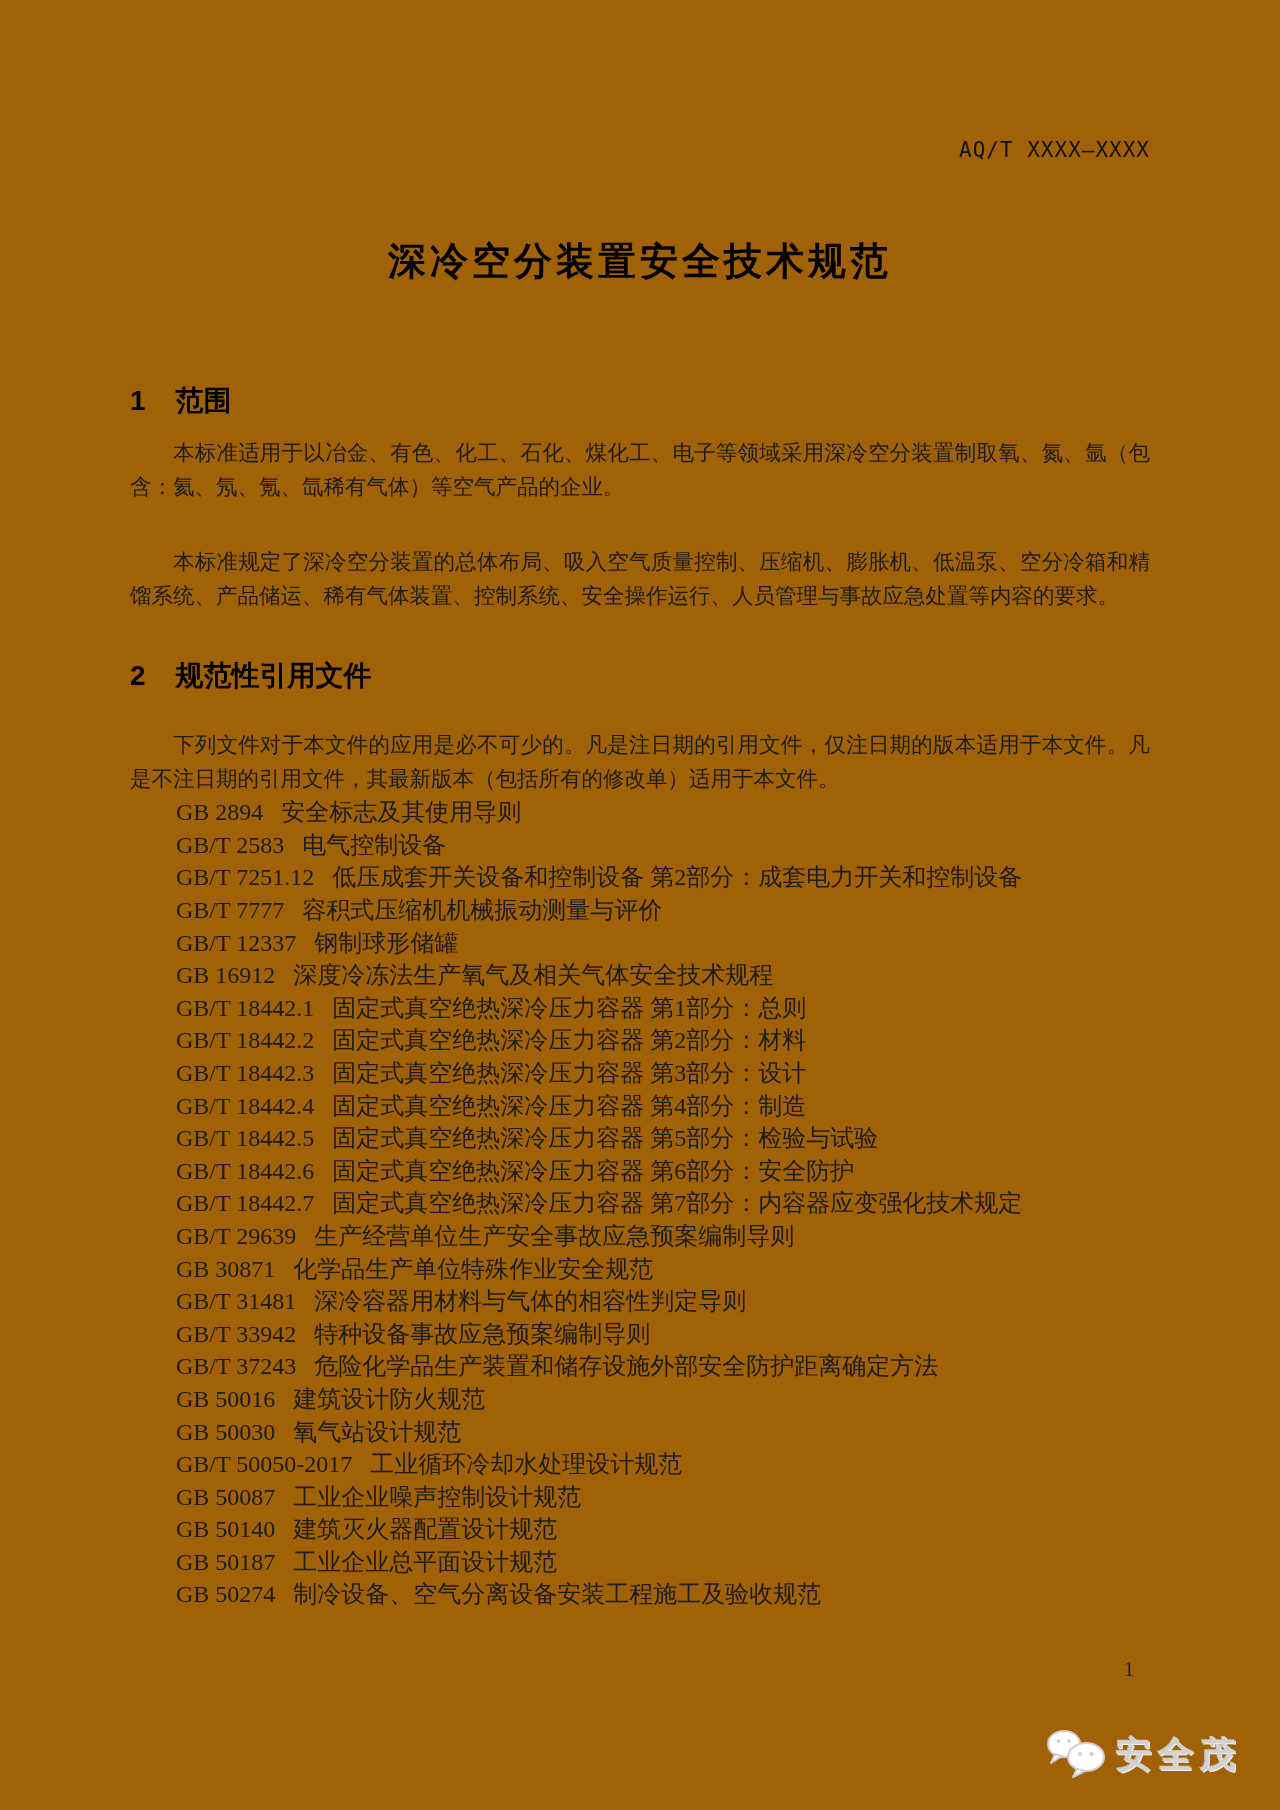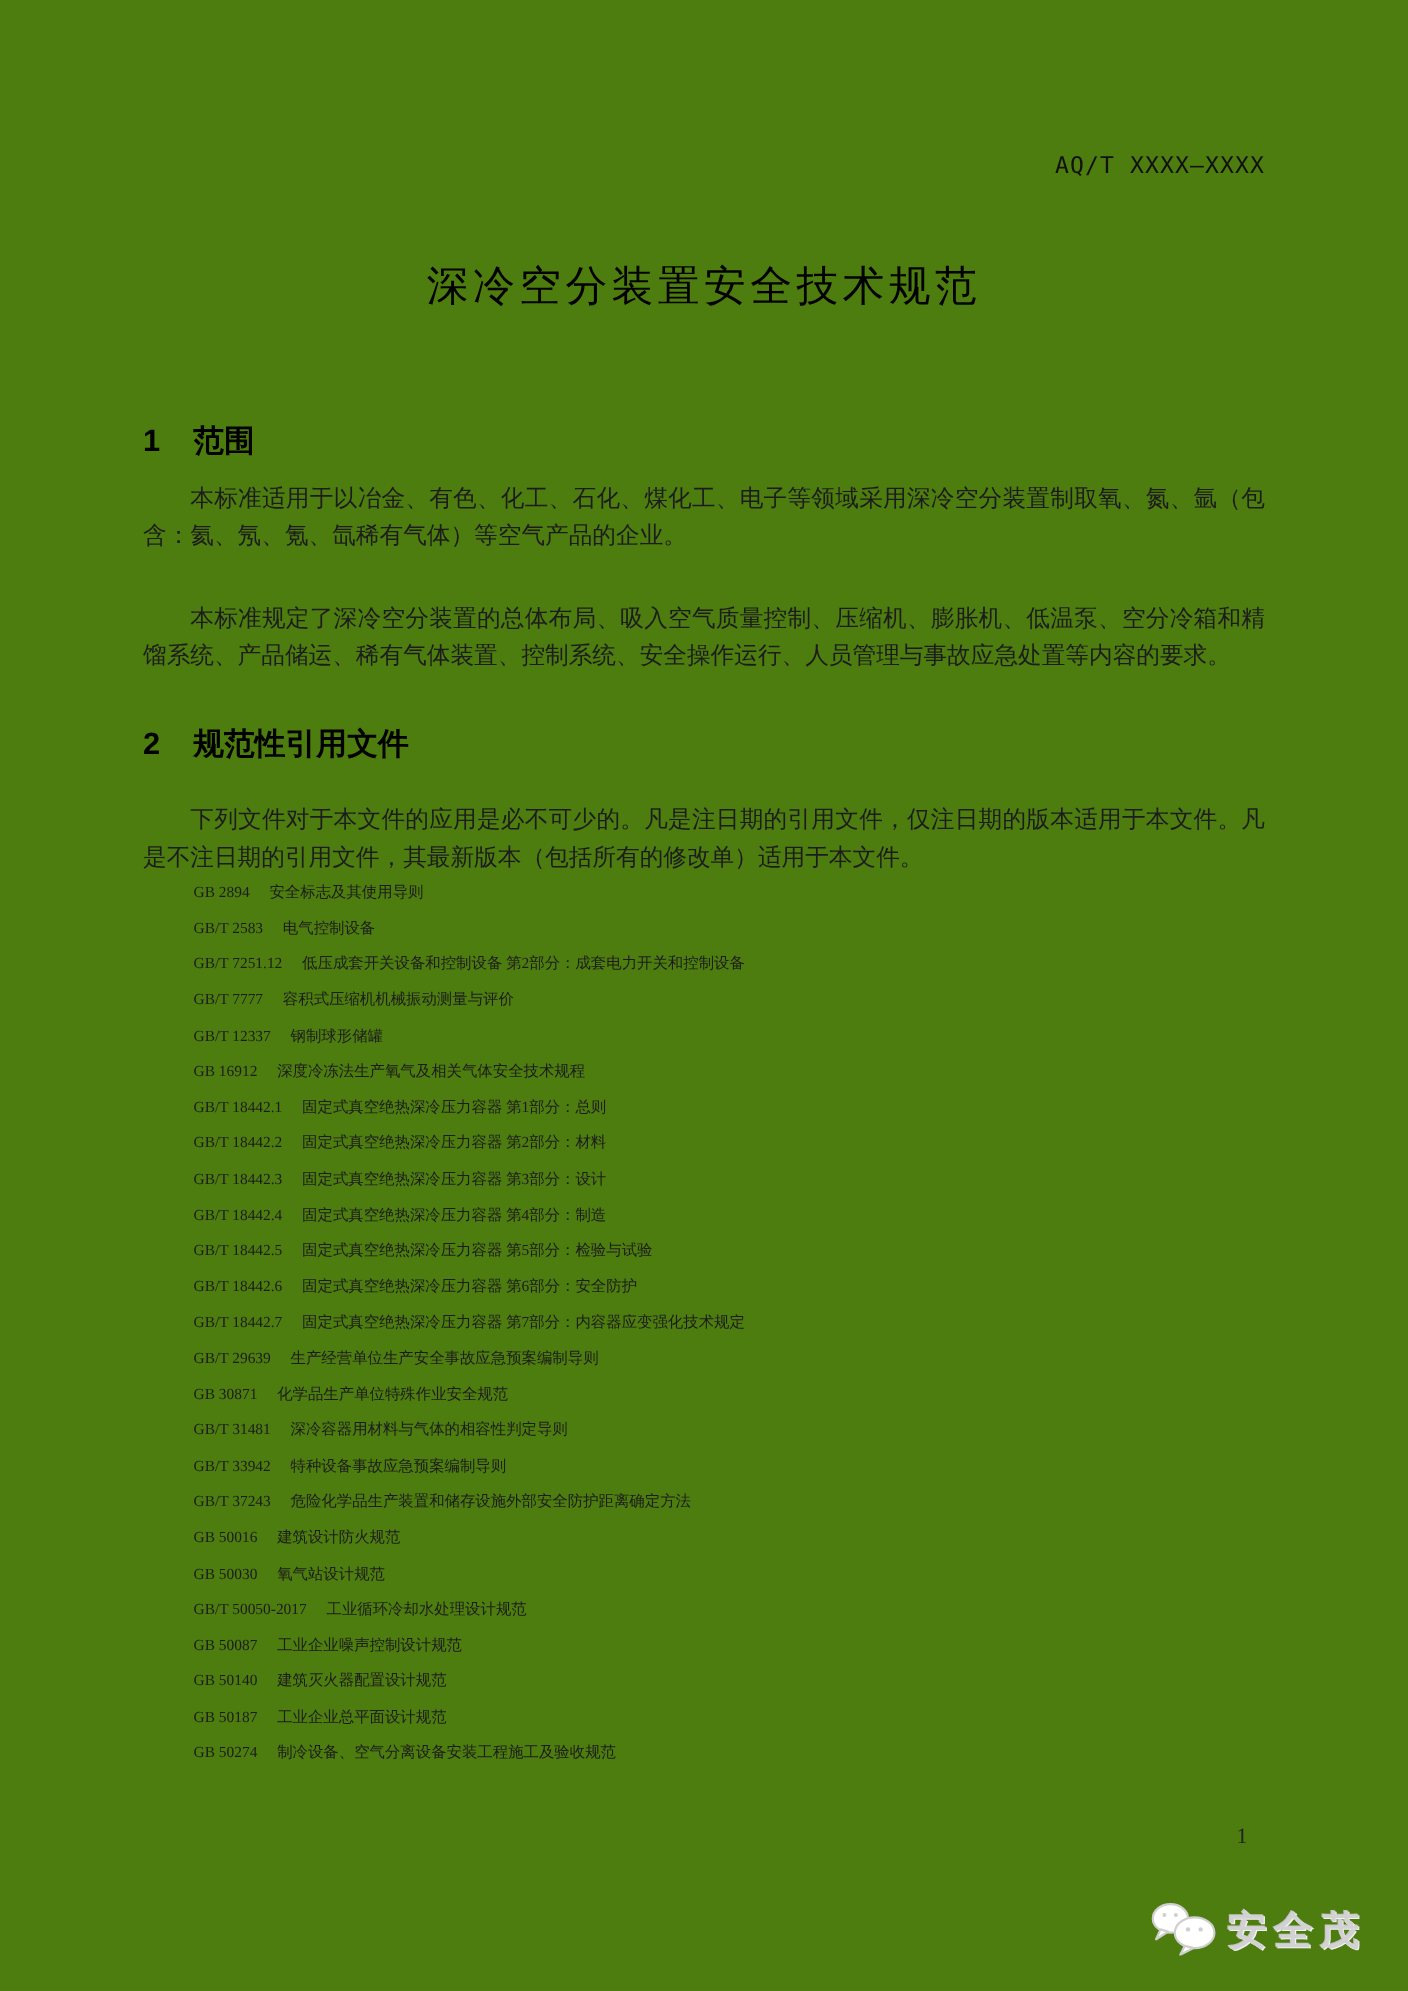"AQ/T XXXX—XXXX" .page { background: #4d7c0f -> #a16207 }
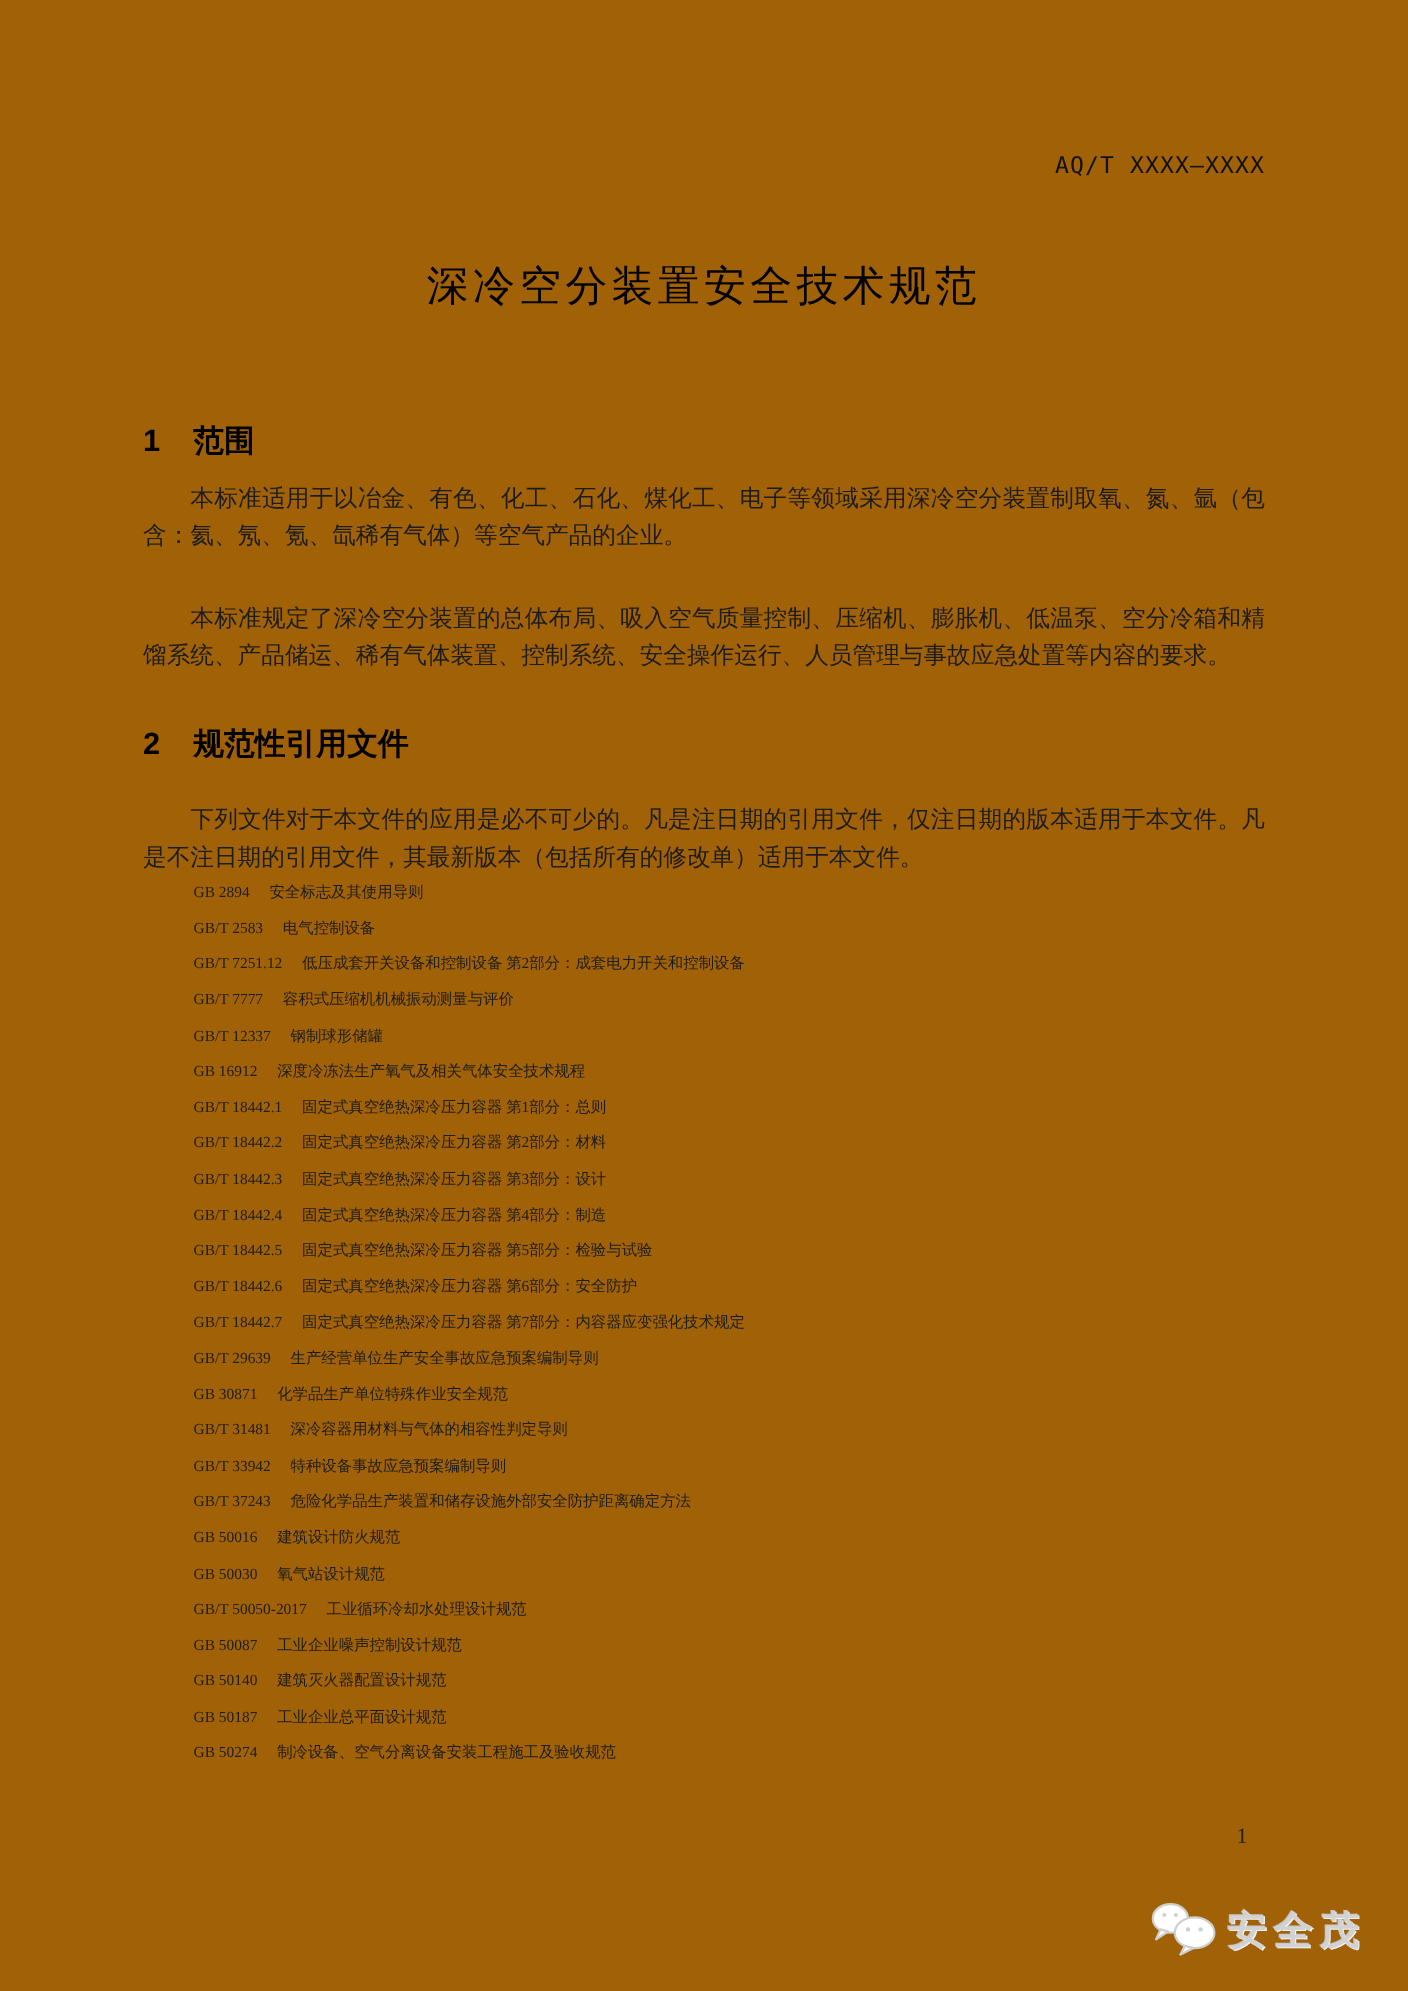"深冷空分装置安全技术规范" .doc-title { font-weight: normal -> bold }
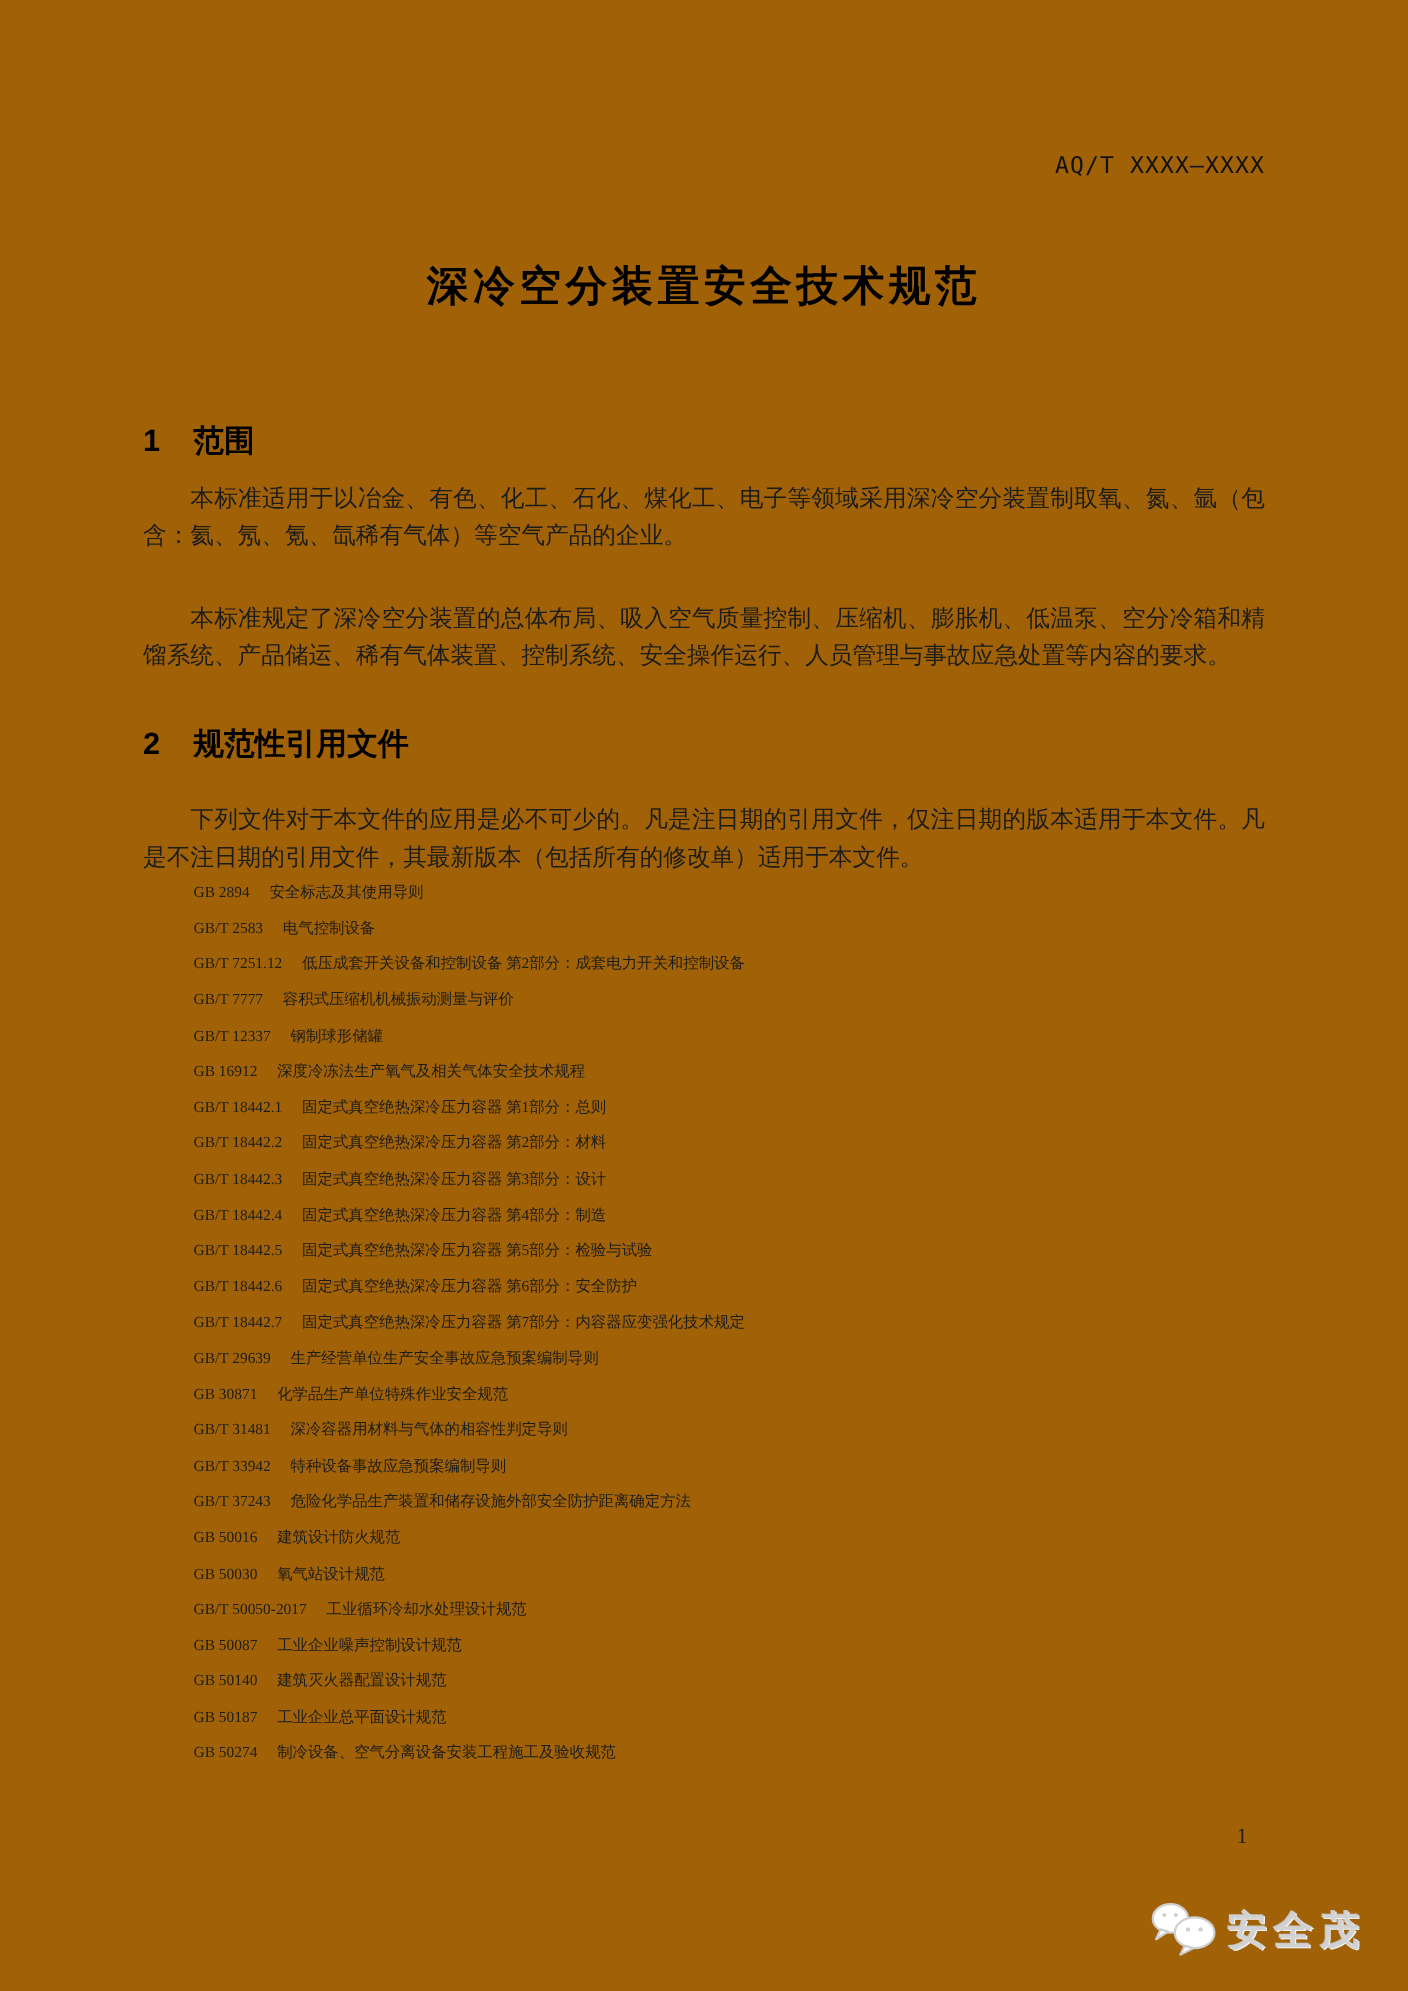"GB 2894 安全标志及其使用导则" .ref-list li { font-size: 14px -> 24px }
